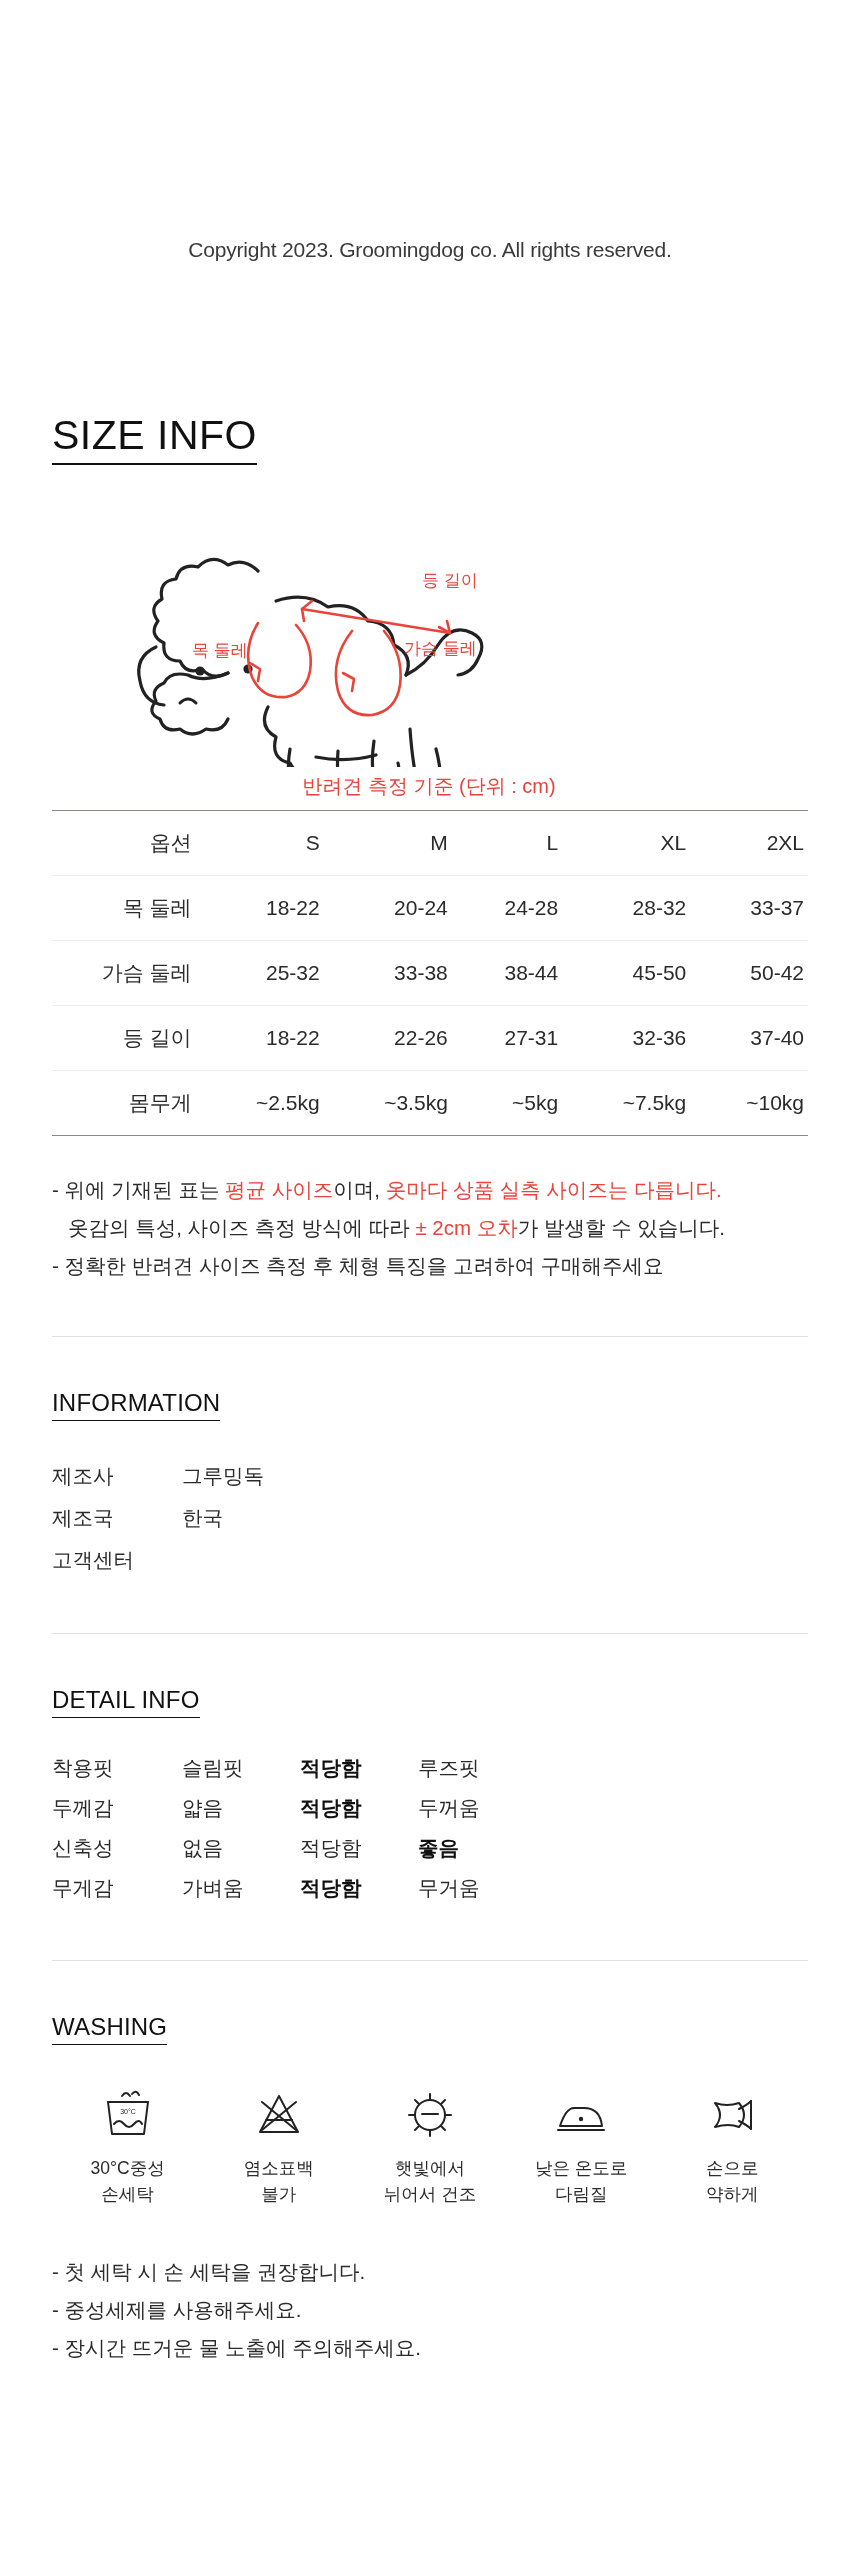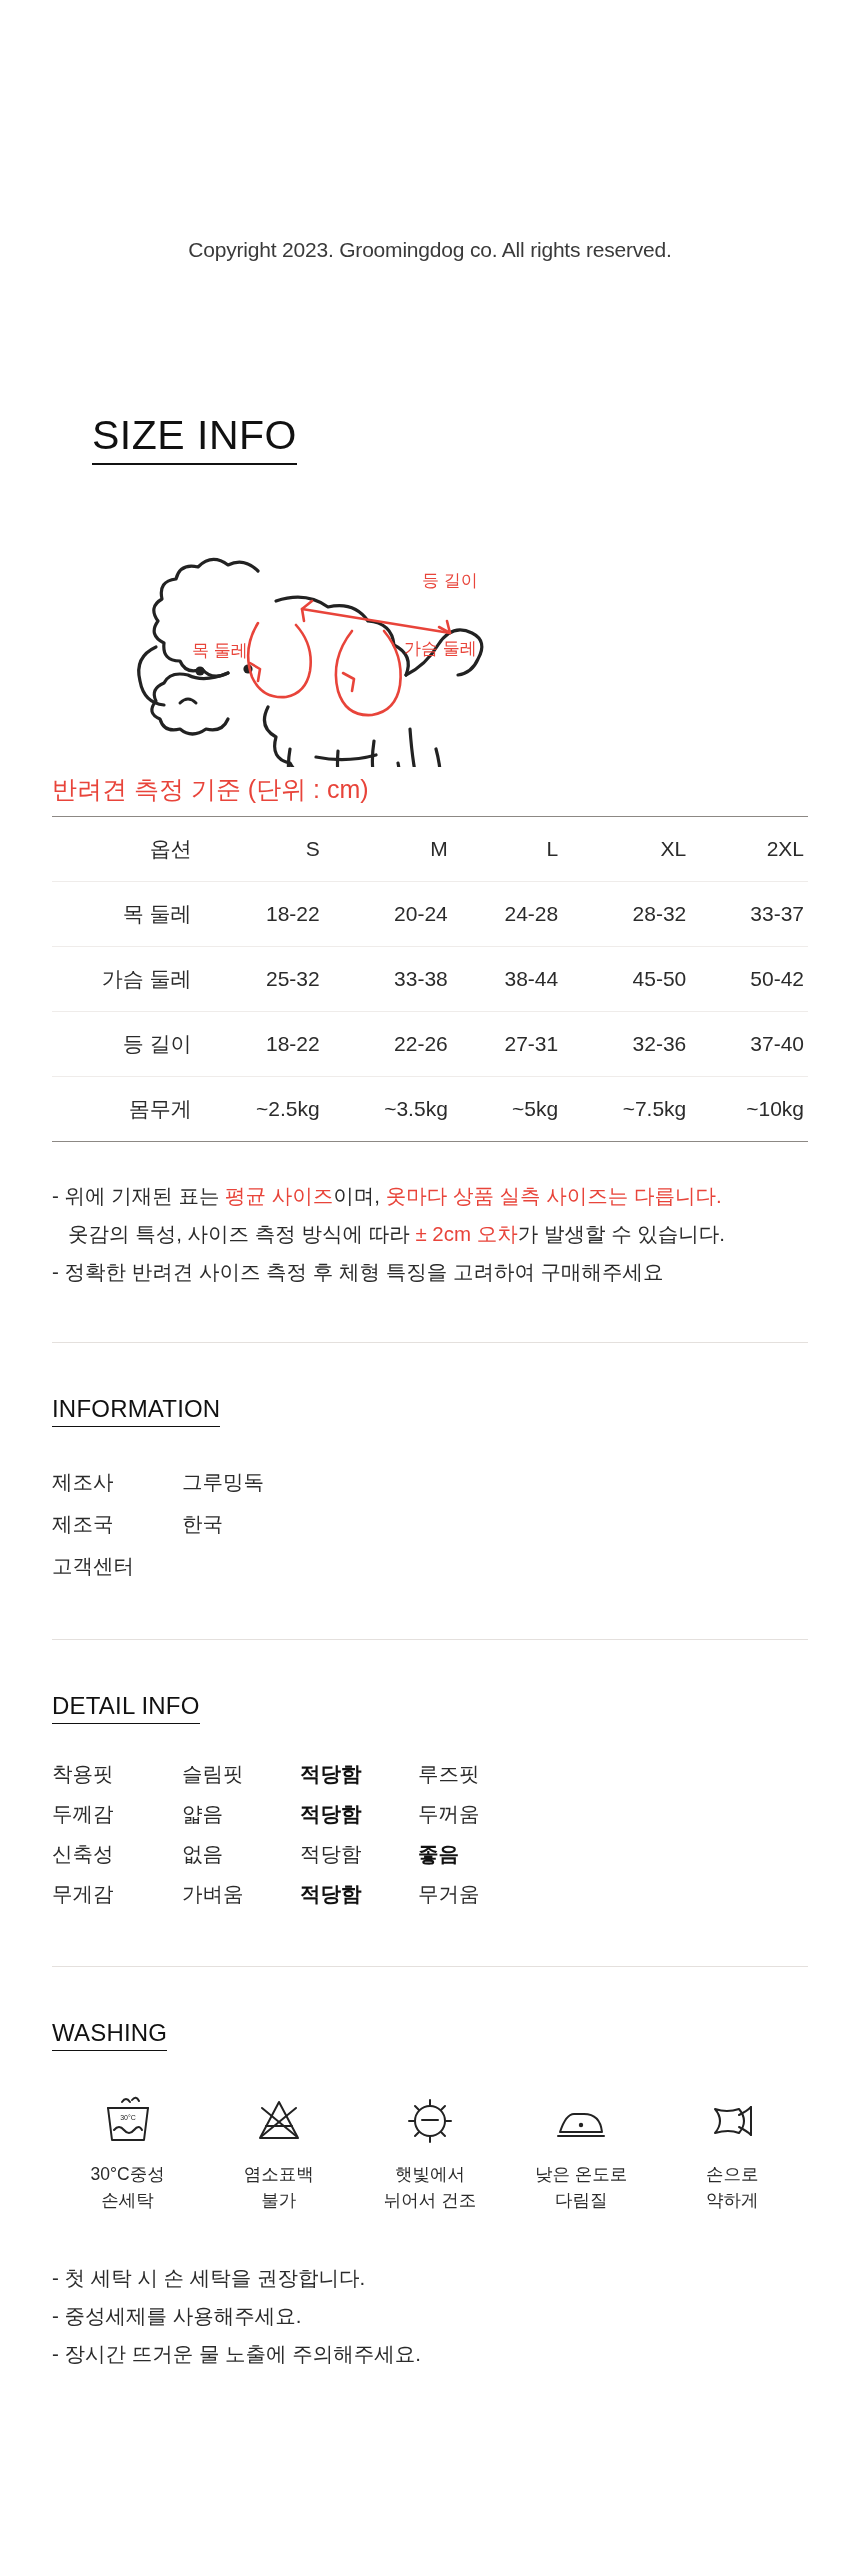"SIZE INFO" .section-title { margin-left: 40px -> none }
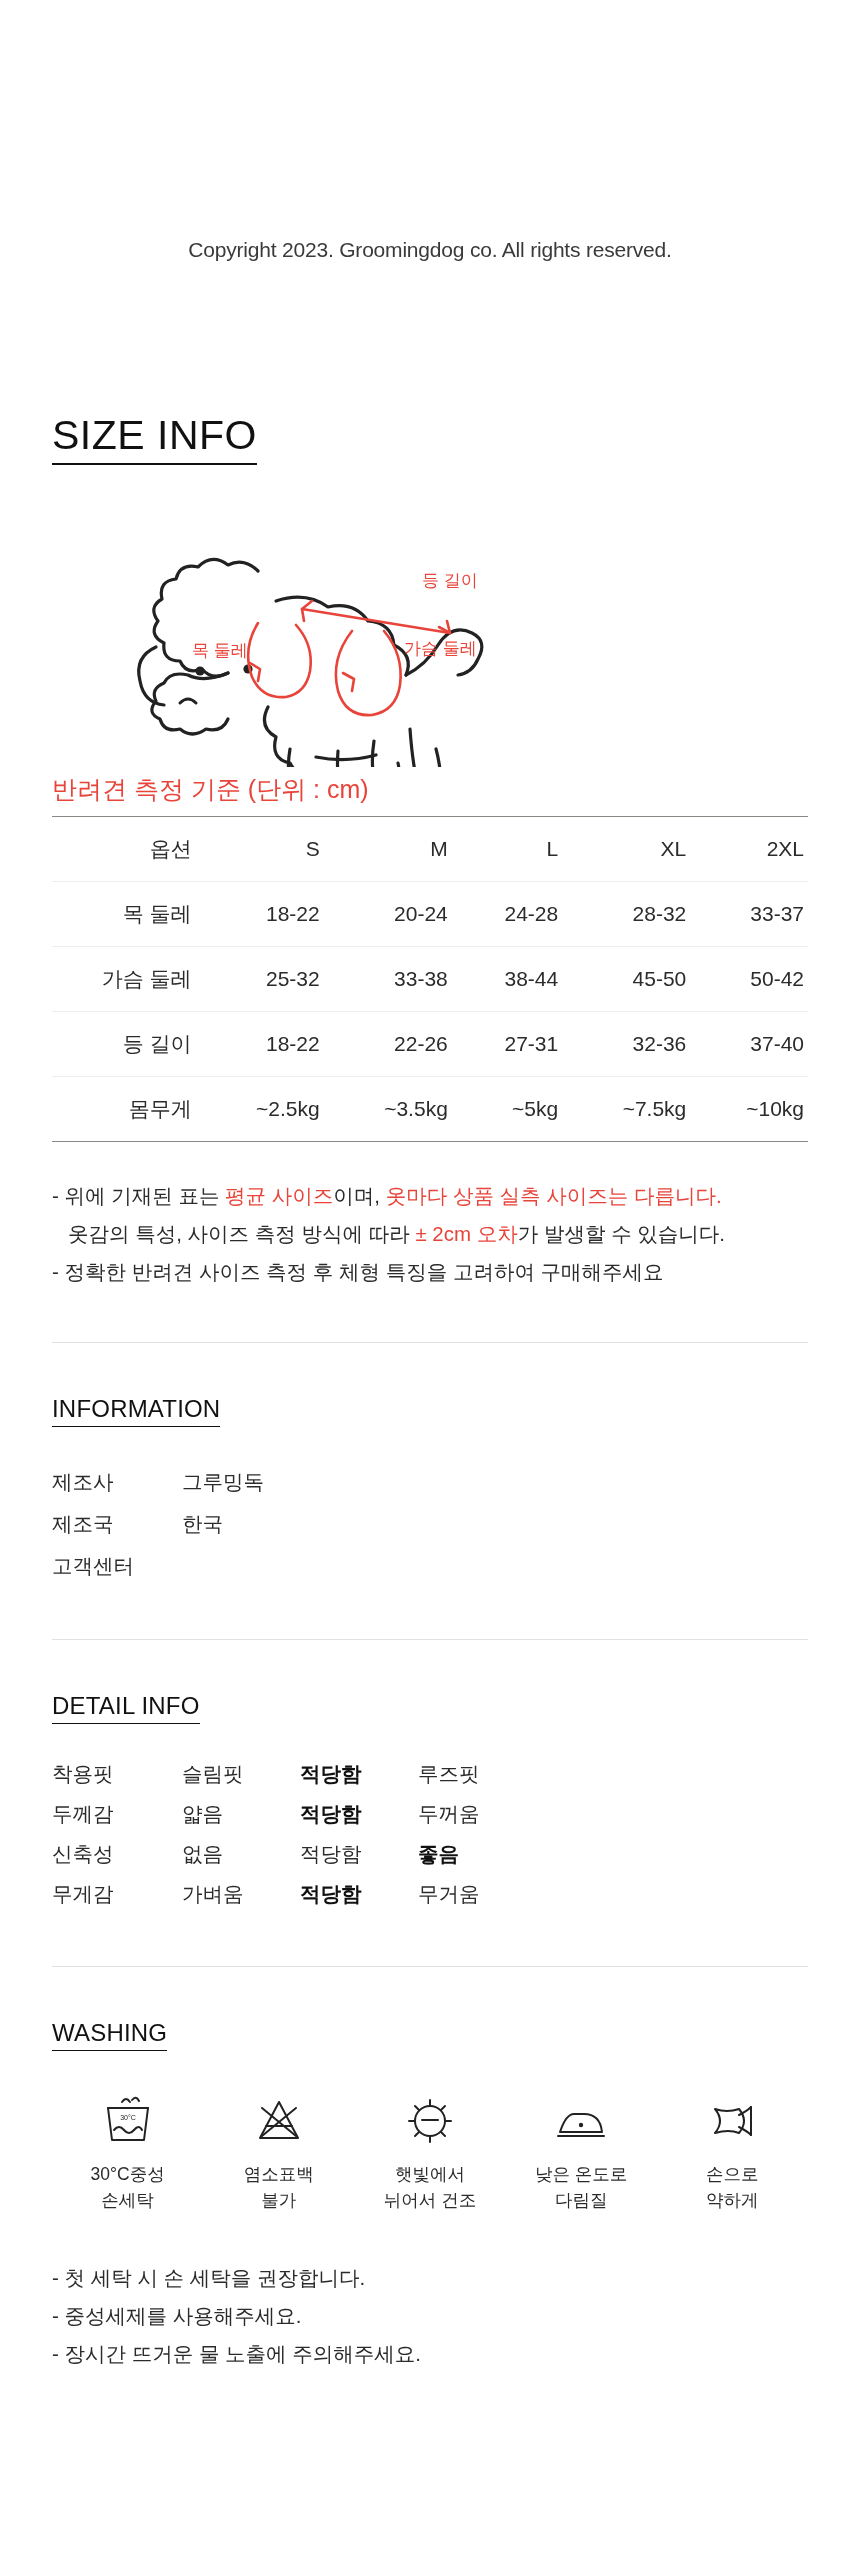"반려견 측정 기준 (단위 :" .unit-note { font-size: 25px -> 20px; text-align: left -> center }
